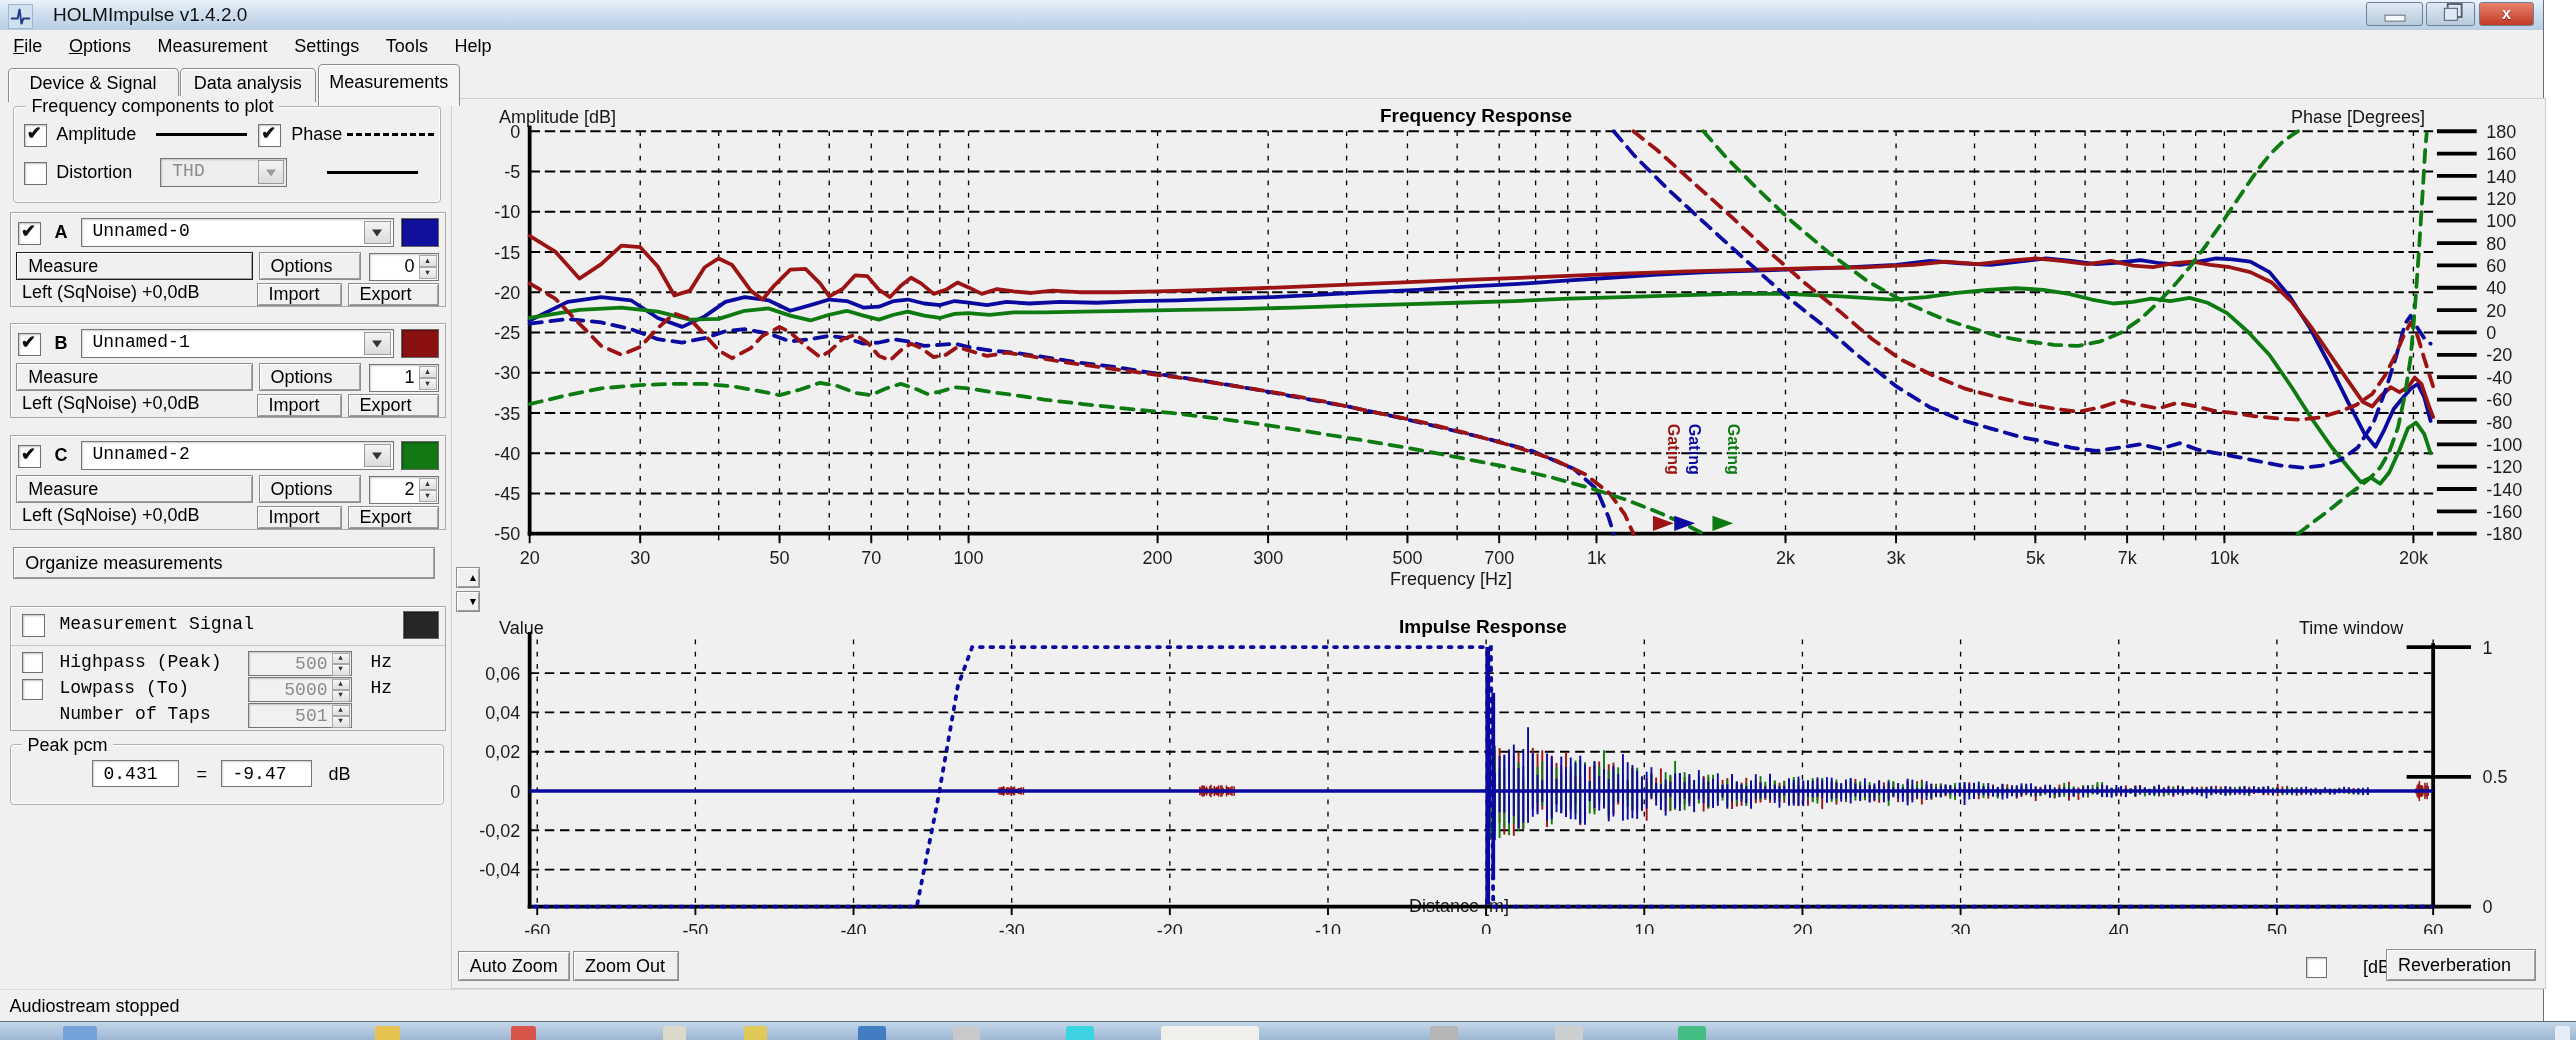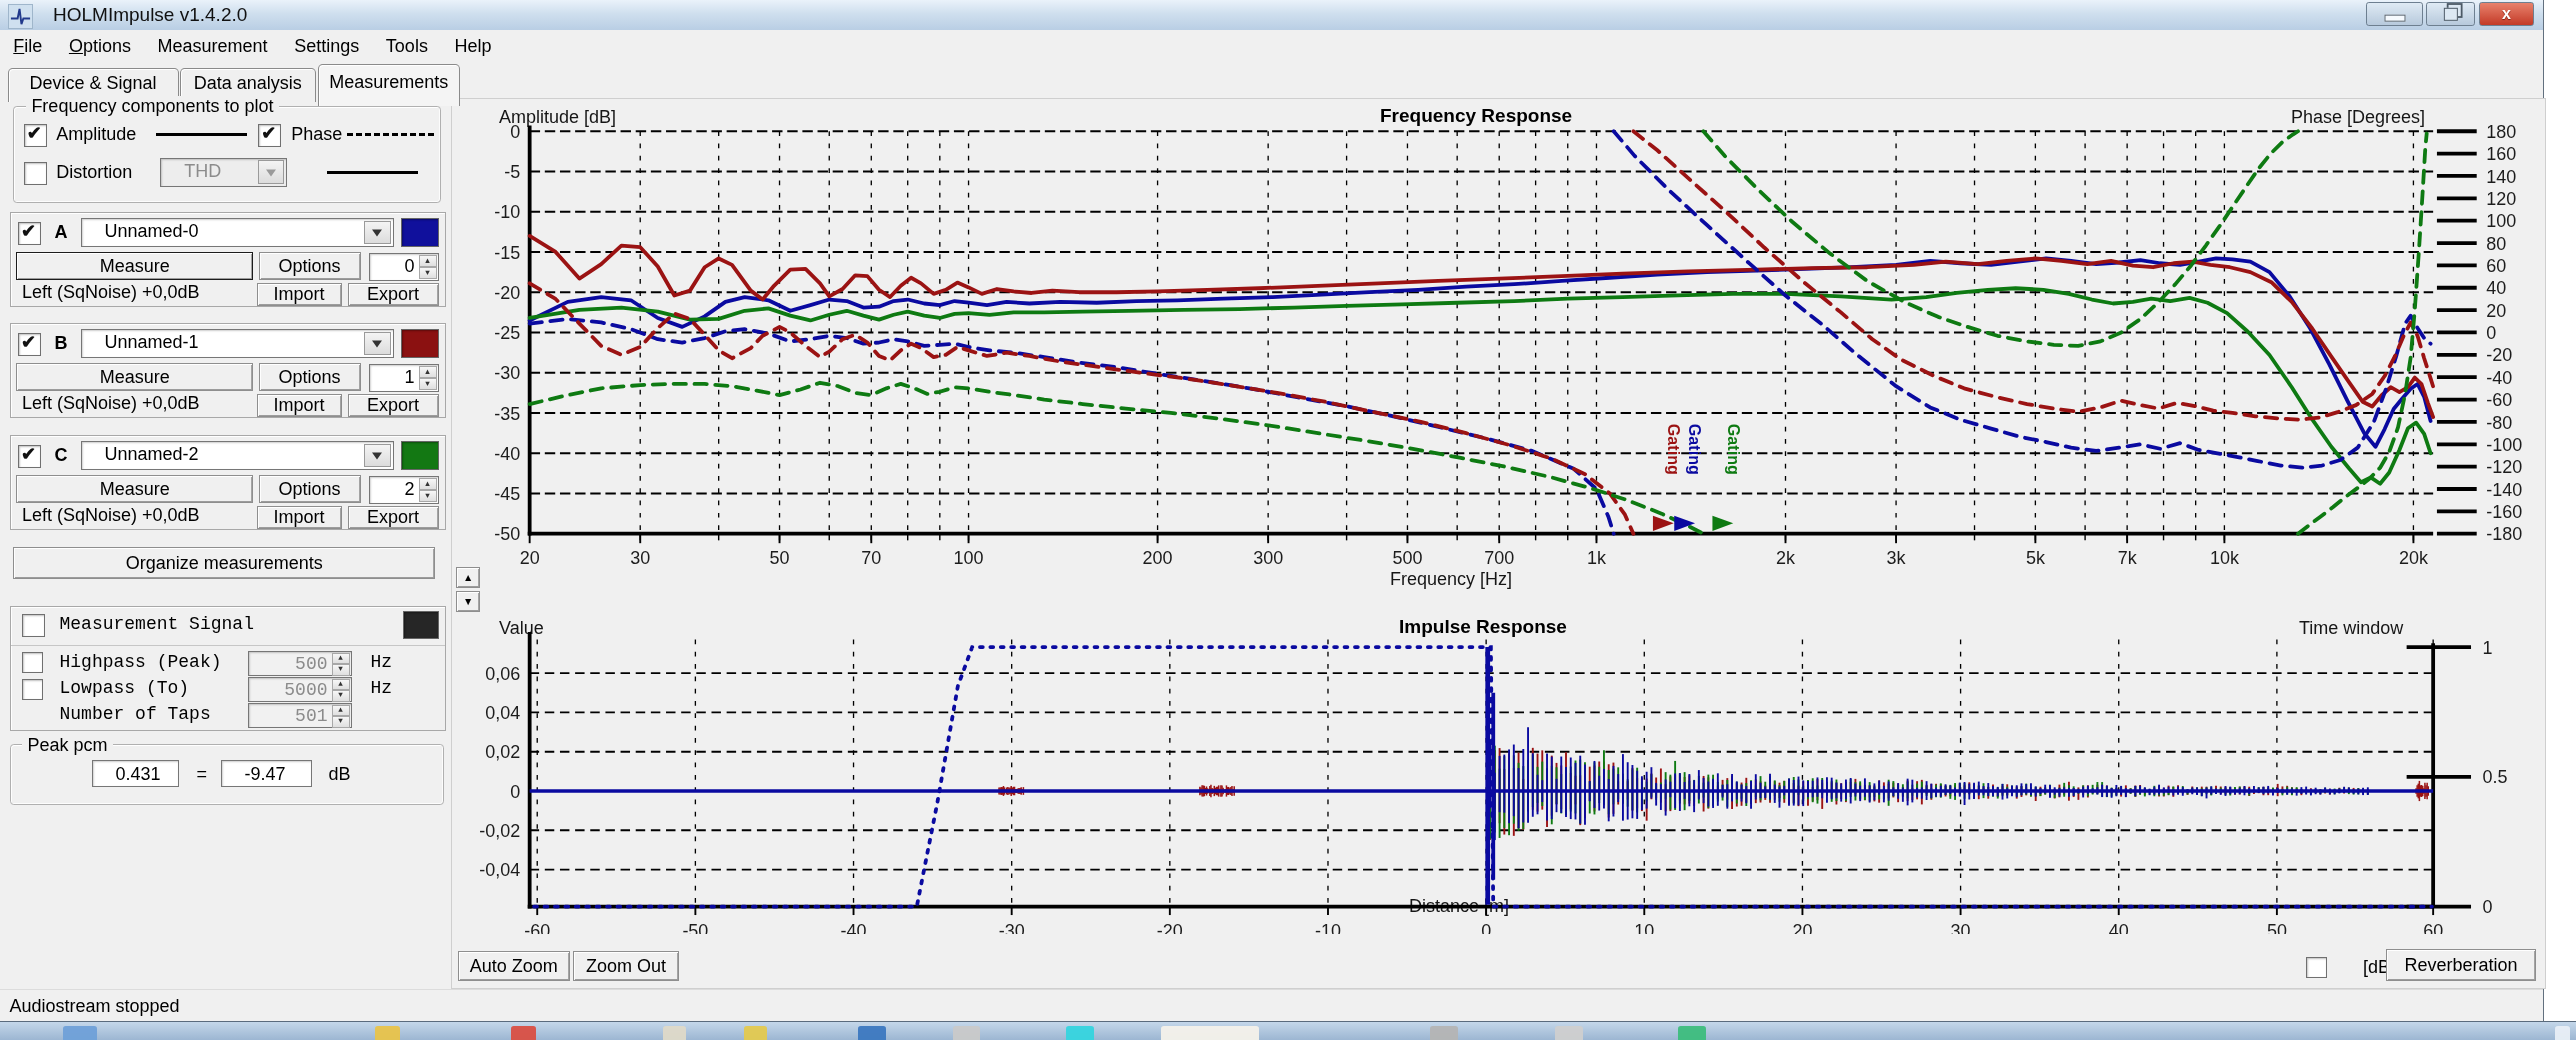"THD" .combo-text { font-family: none -> Liberation Mono, monospace; left: 23px -> 11px }
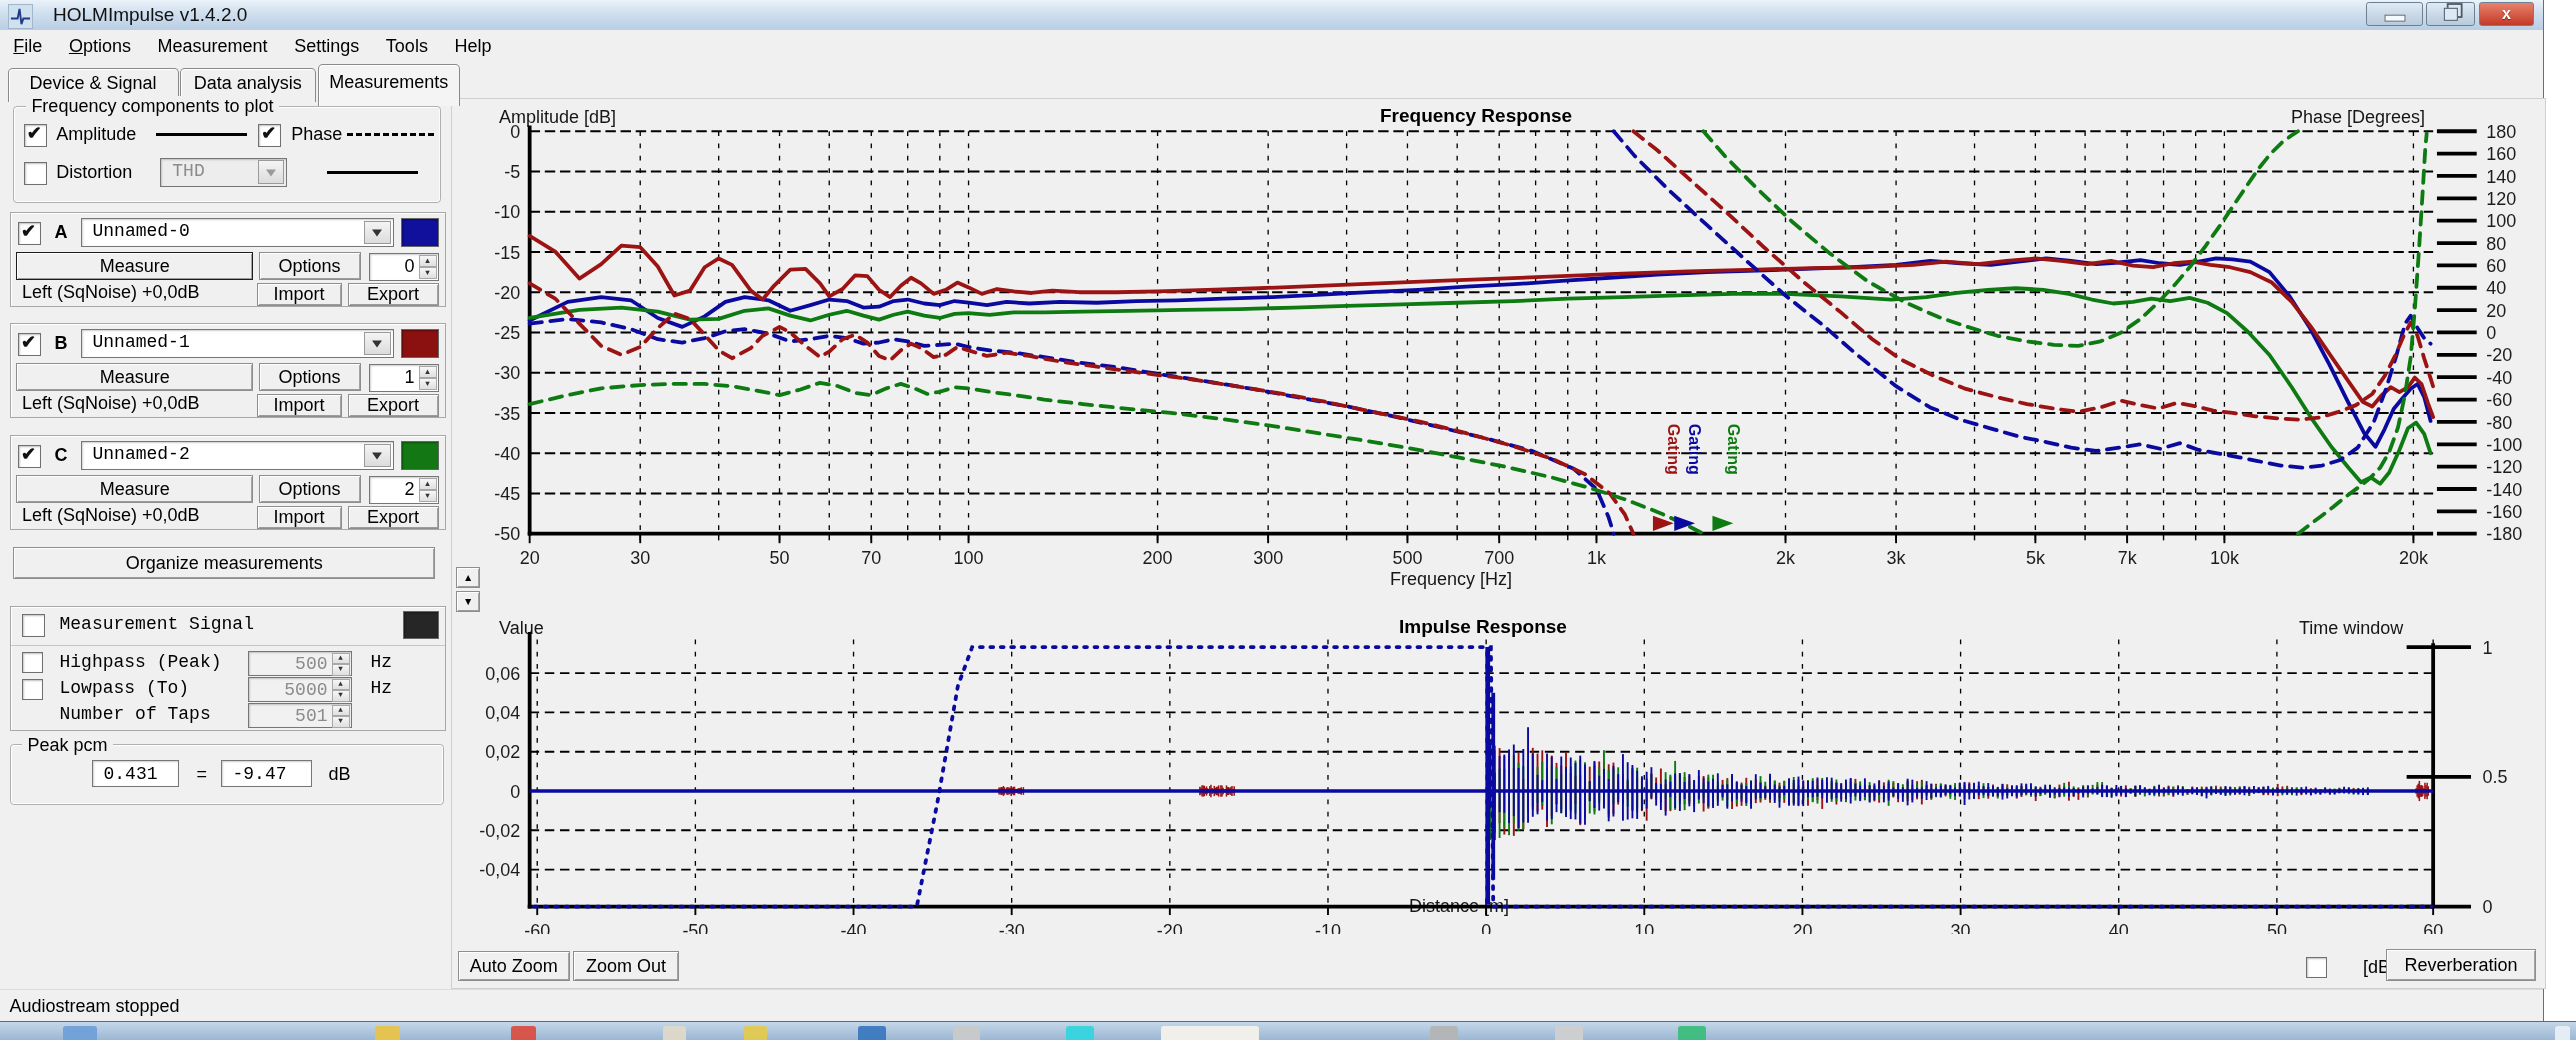"Measure" .btn { justify-content: center -> flex-start; padding-left: none -> 11px }
